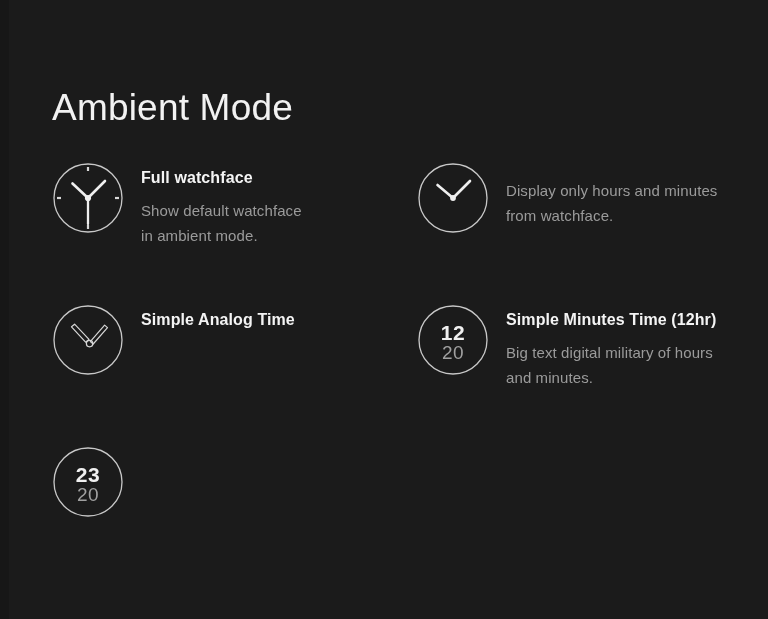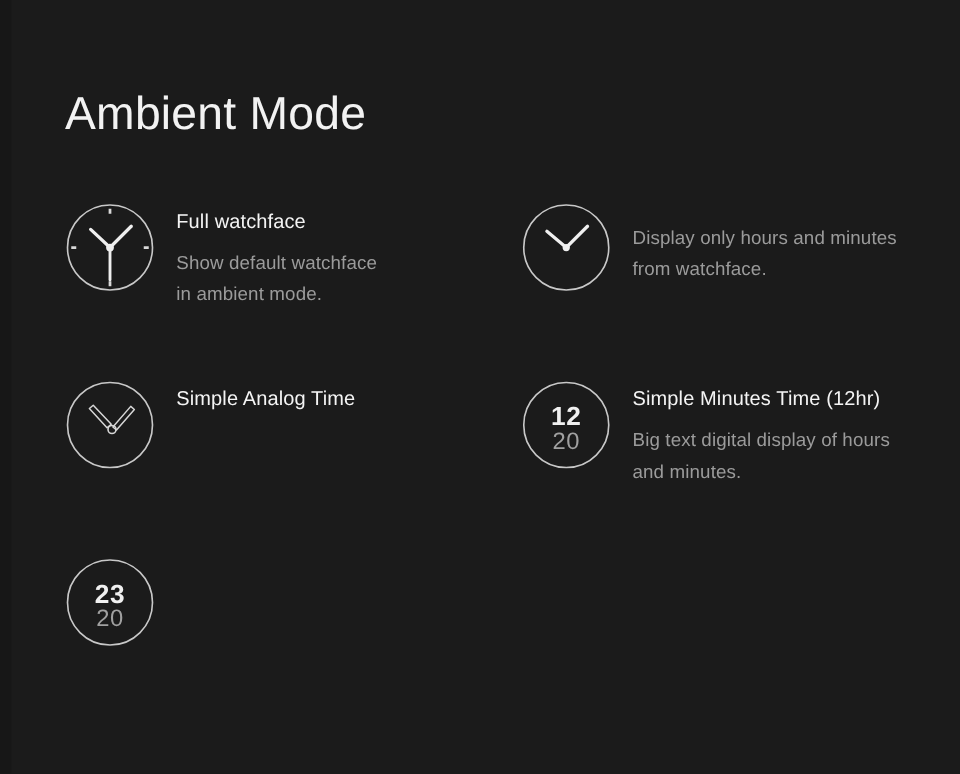"Ambient Mode" #page-title { top: 46px -> 63px }
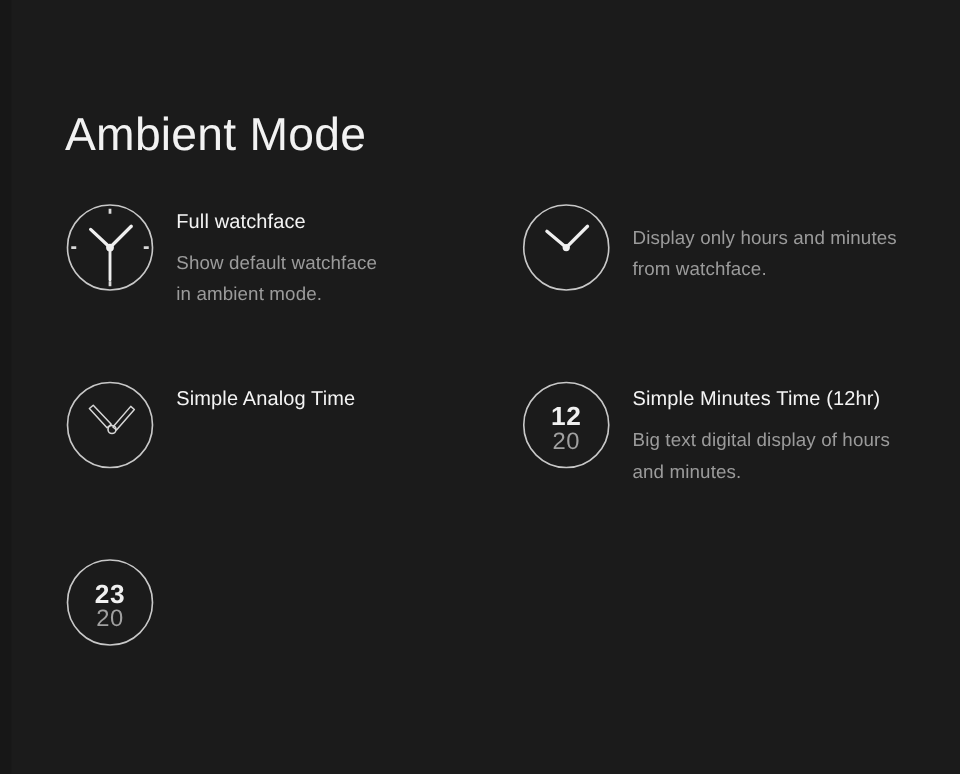"Full watchface" .option-title { font-weight: normal -> bold }
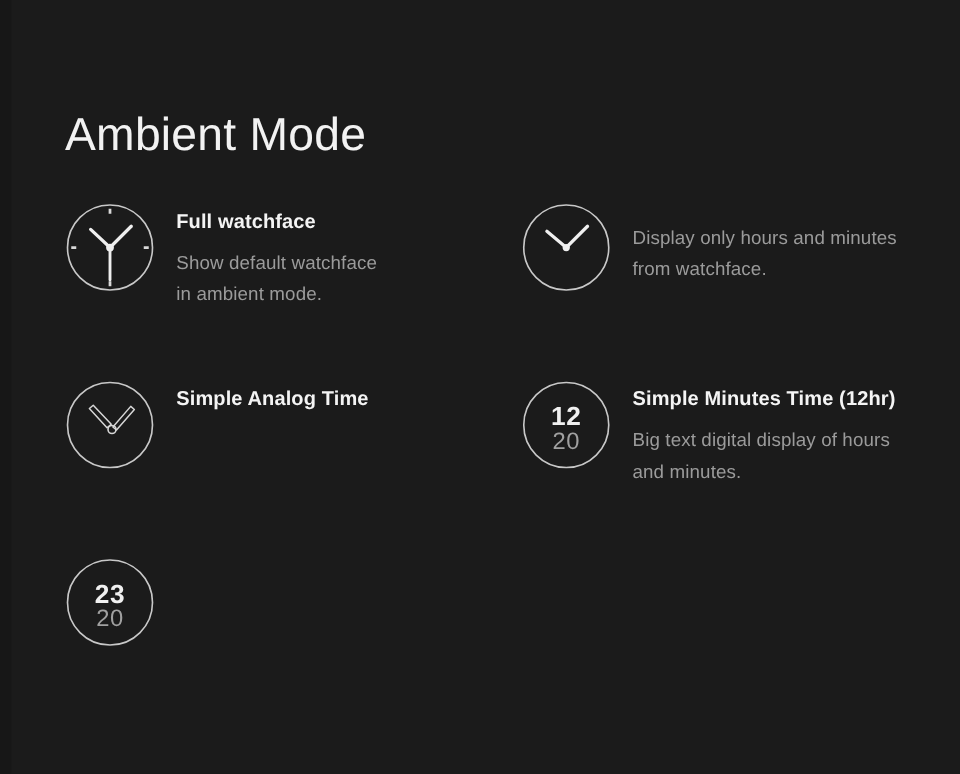"Big text digital display of" div.option-desc { text: display -> military }
